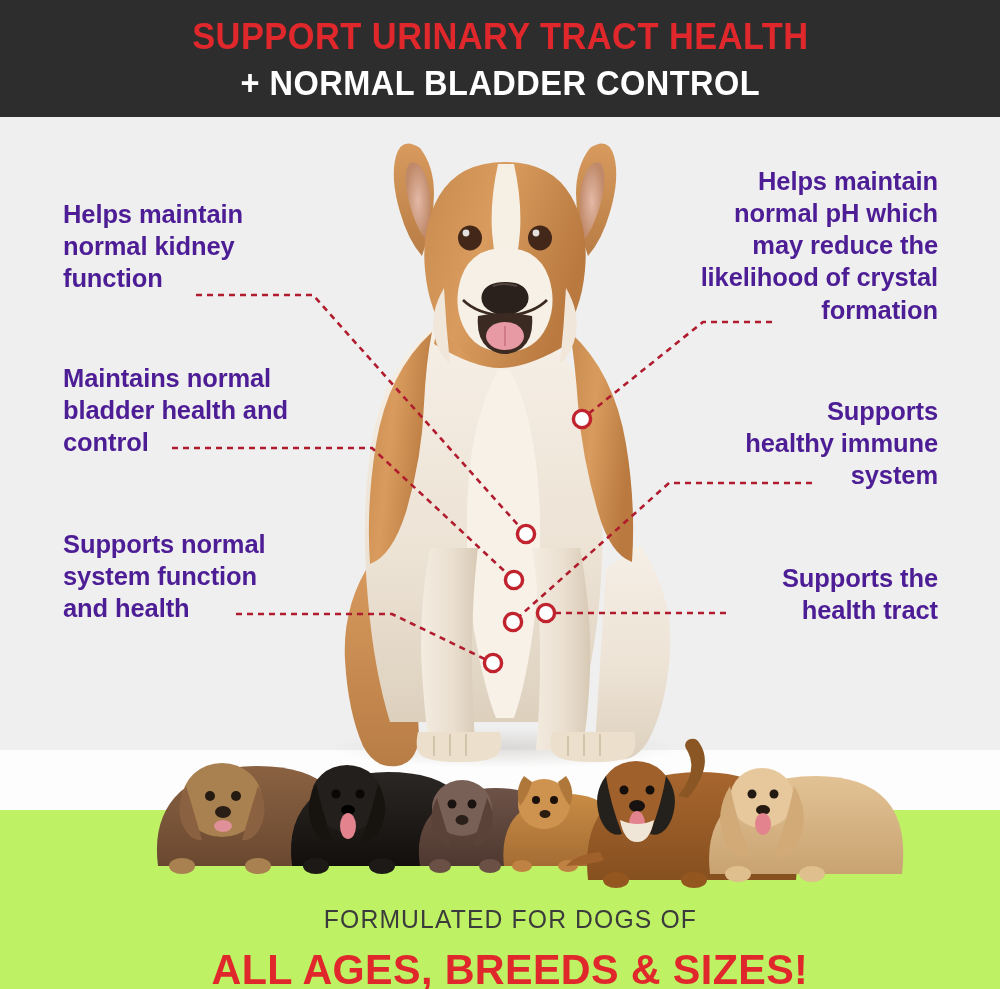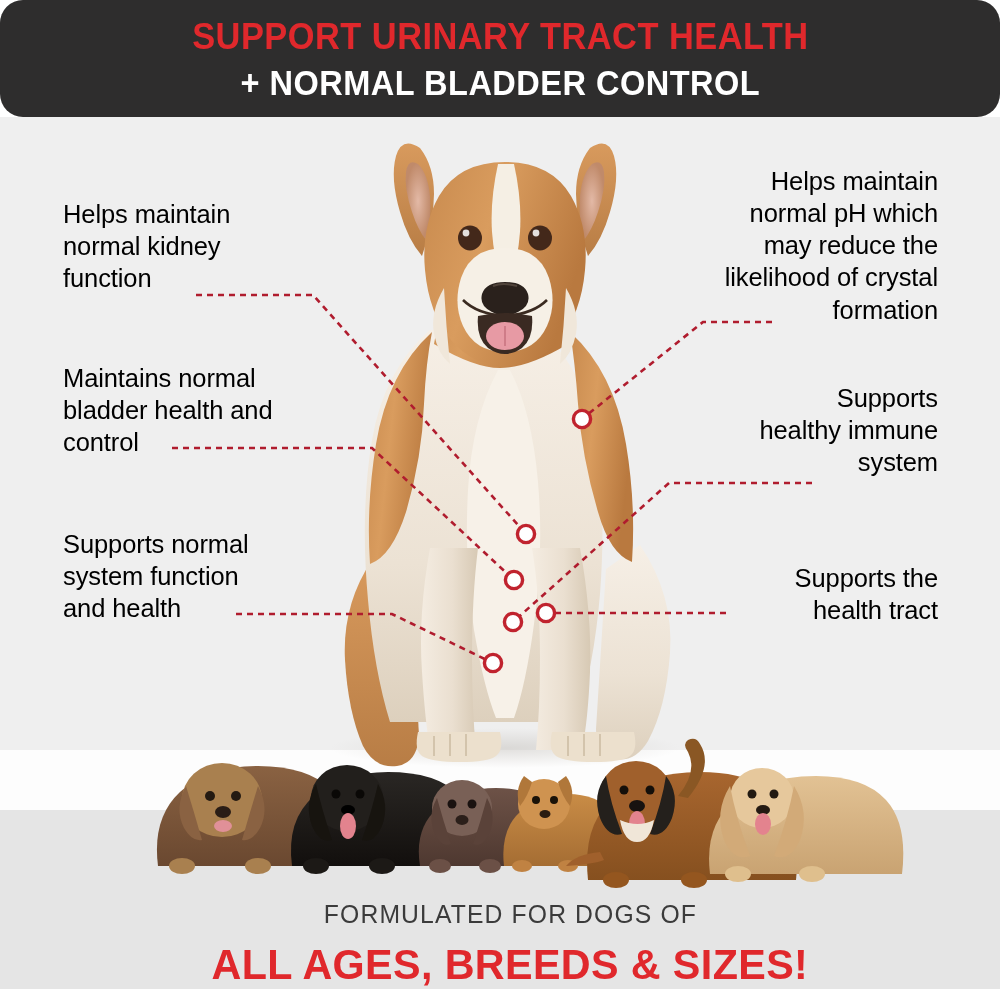"SUPPORT URINARY TRACT HEALTH" #header { border-radius: 23px -> none }
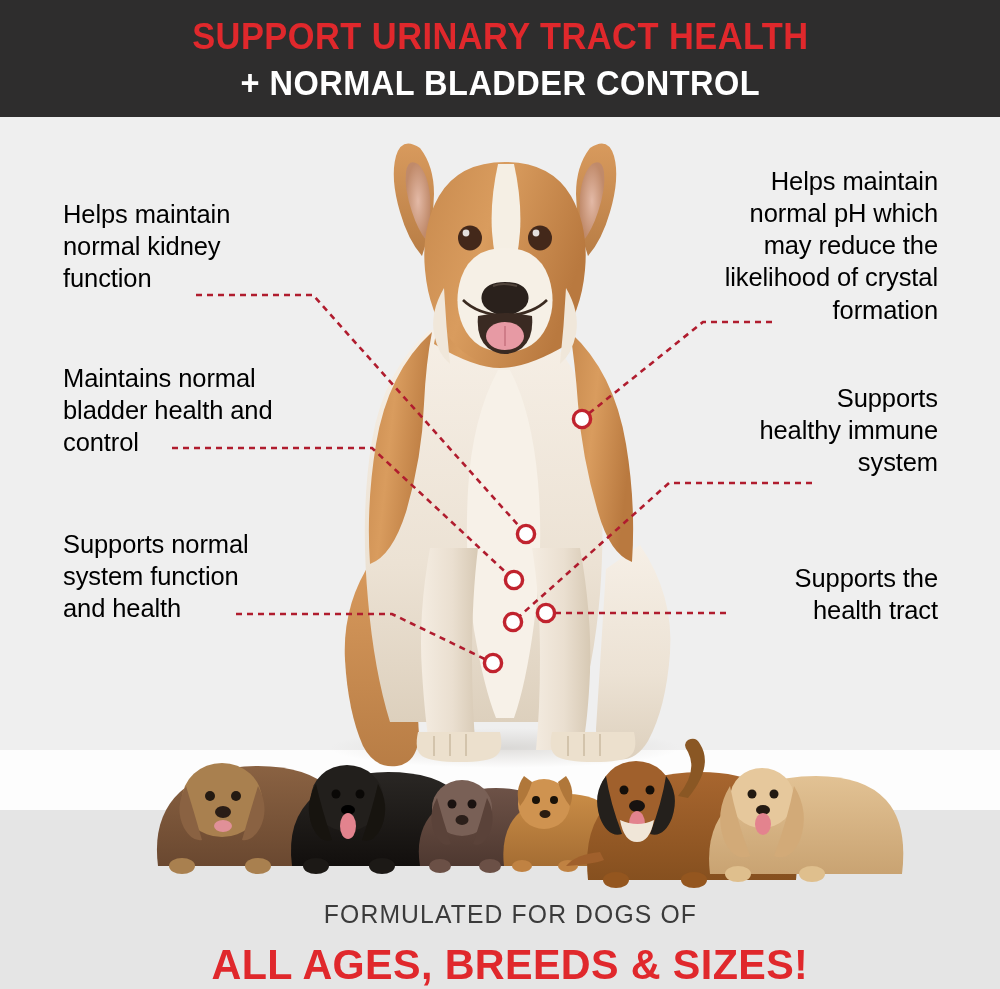"Helps maintain" .callout { color: #000000 -> #4c1d95; font-weight: normal -> bold }
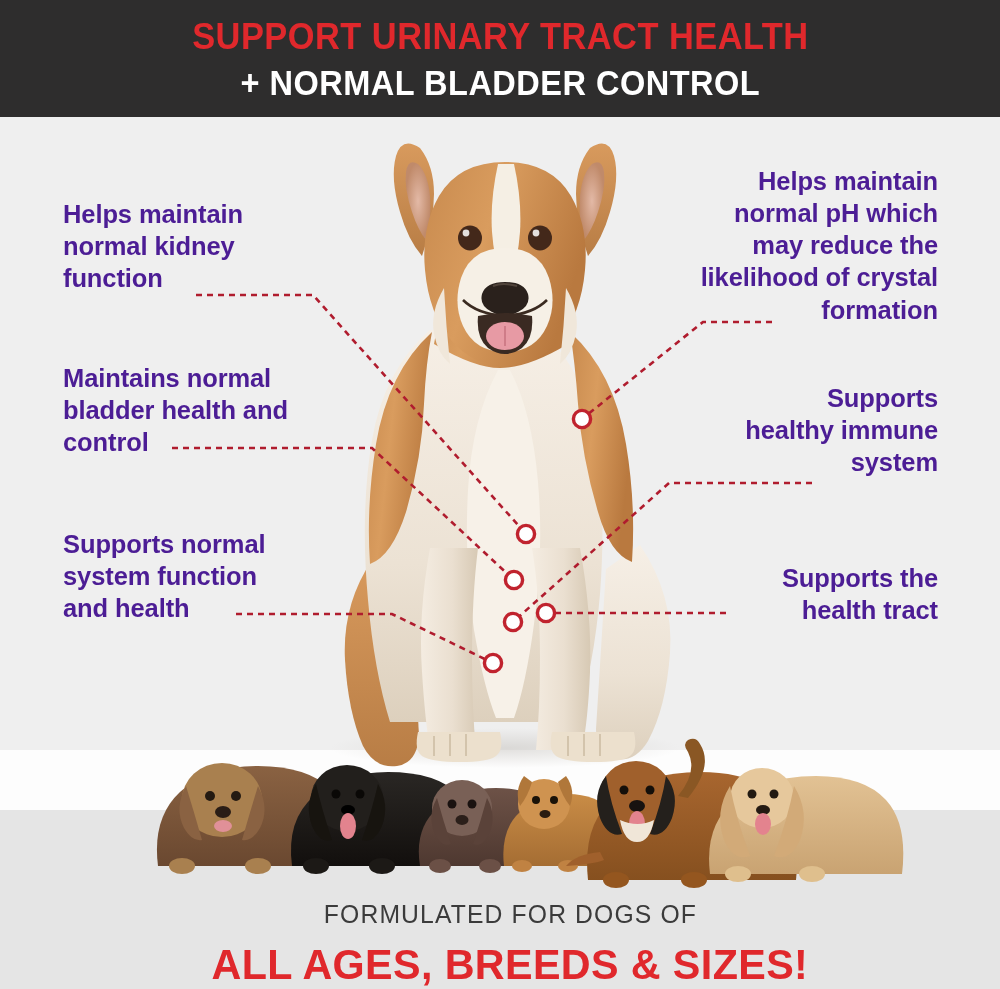"Supports" #c-immune { top: 382px -> 395px }
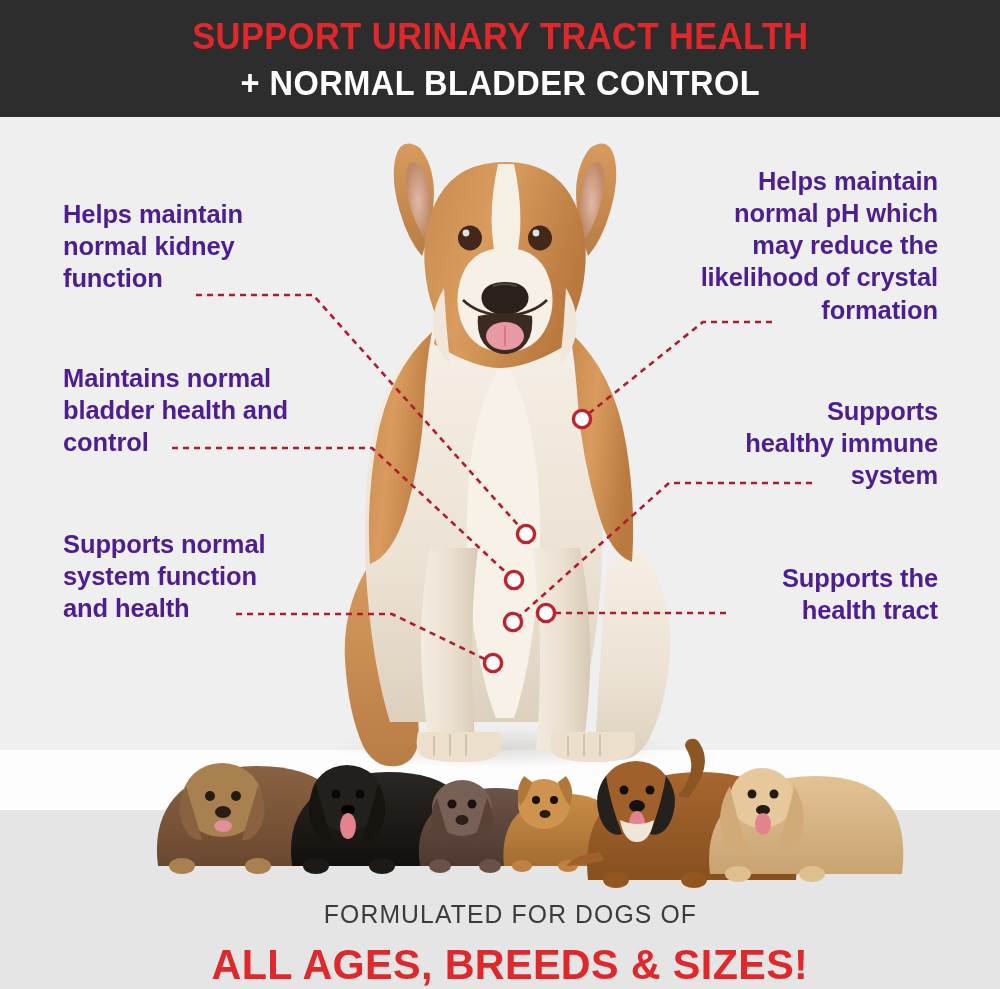"FORMULATED FOR DOGS OF" #footer { background: #e5e5e5 -> #bef264; justify-content: flex-end -> center }
